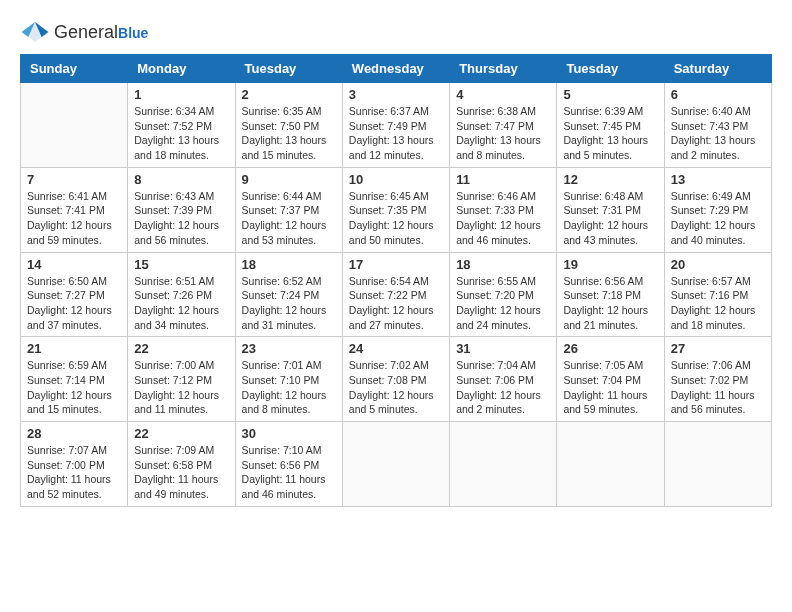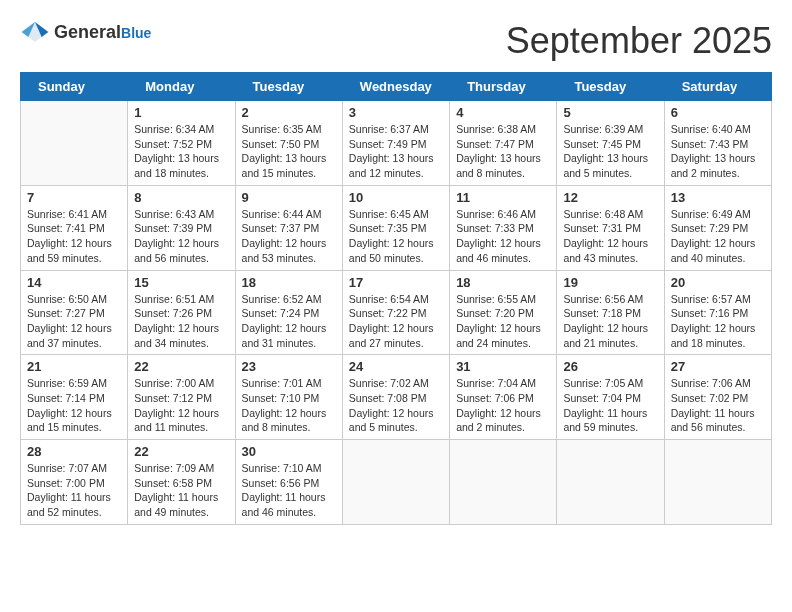"General" .logo-text-general { font-weight: bold -> normal }
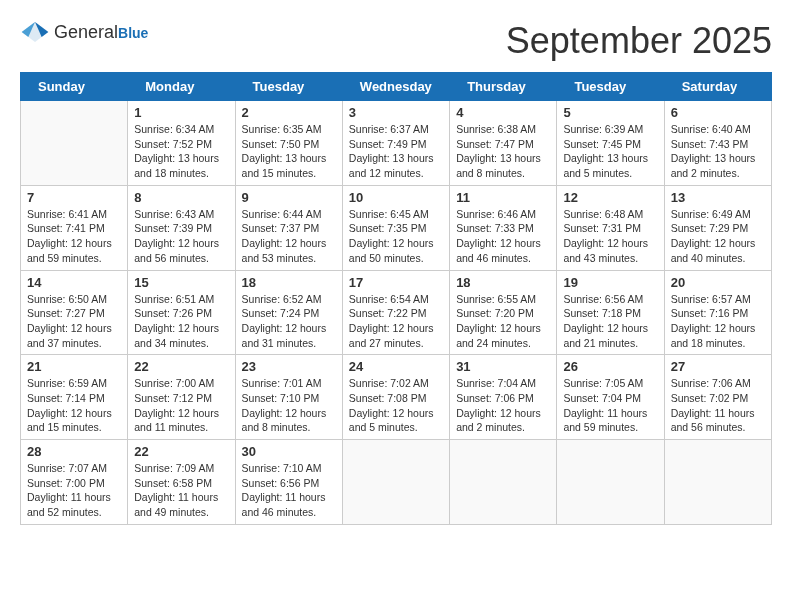"September 2025" div.month-title { html: <div>September 2025</div> -> none }
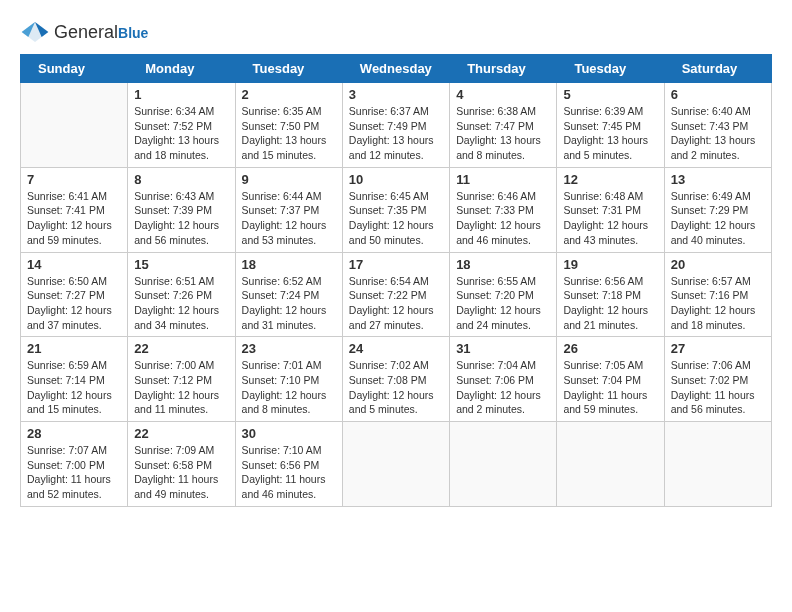"Sunday" .calendar th { padding: 6px 17px -> 6px 9px }
